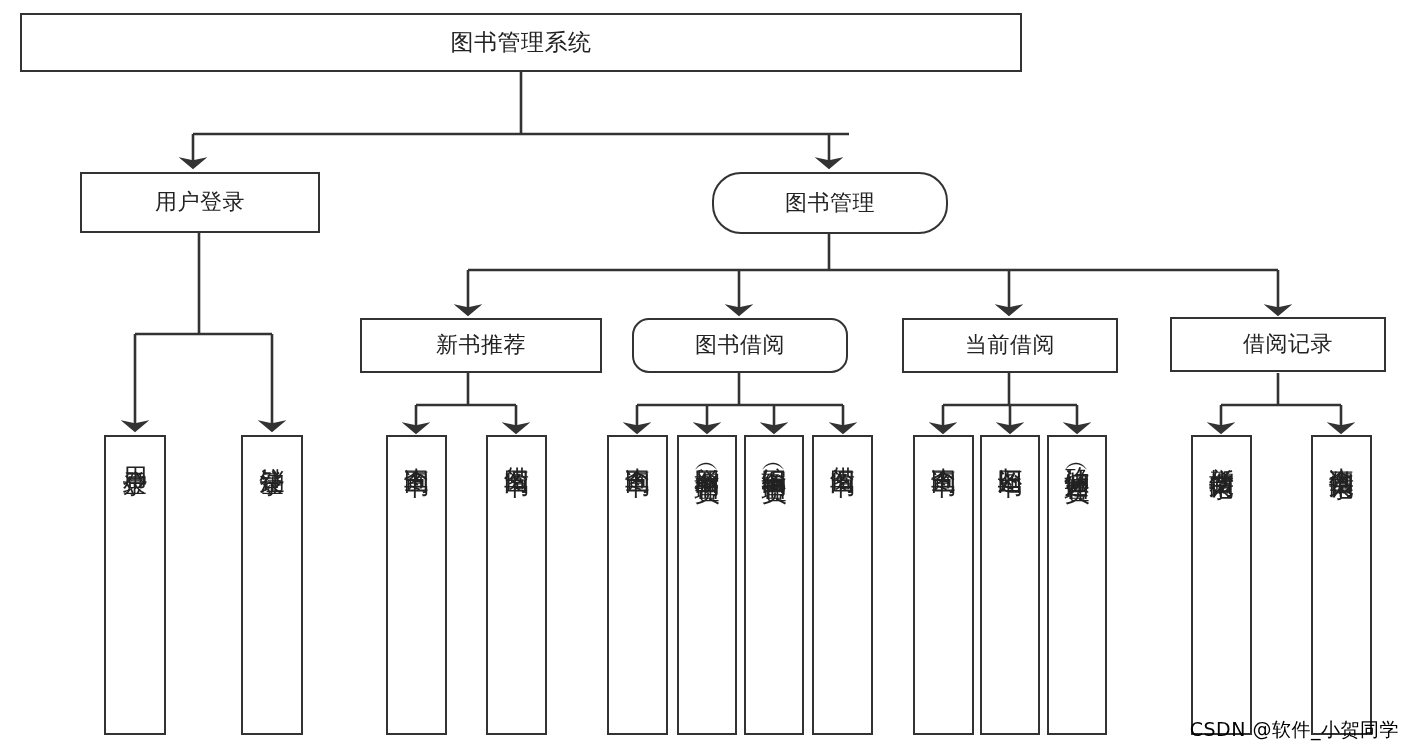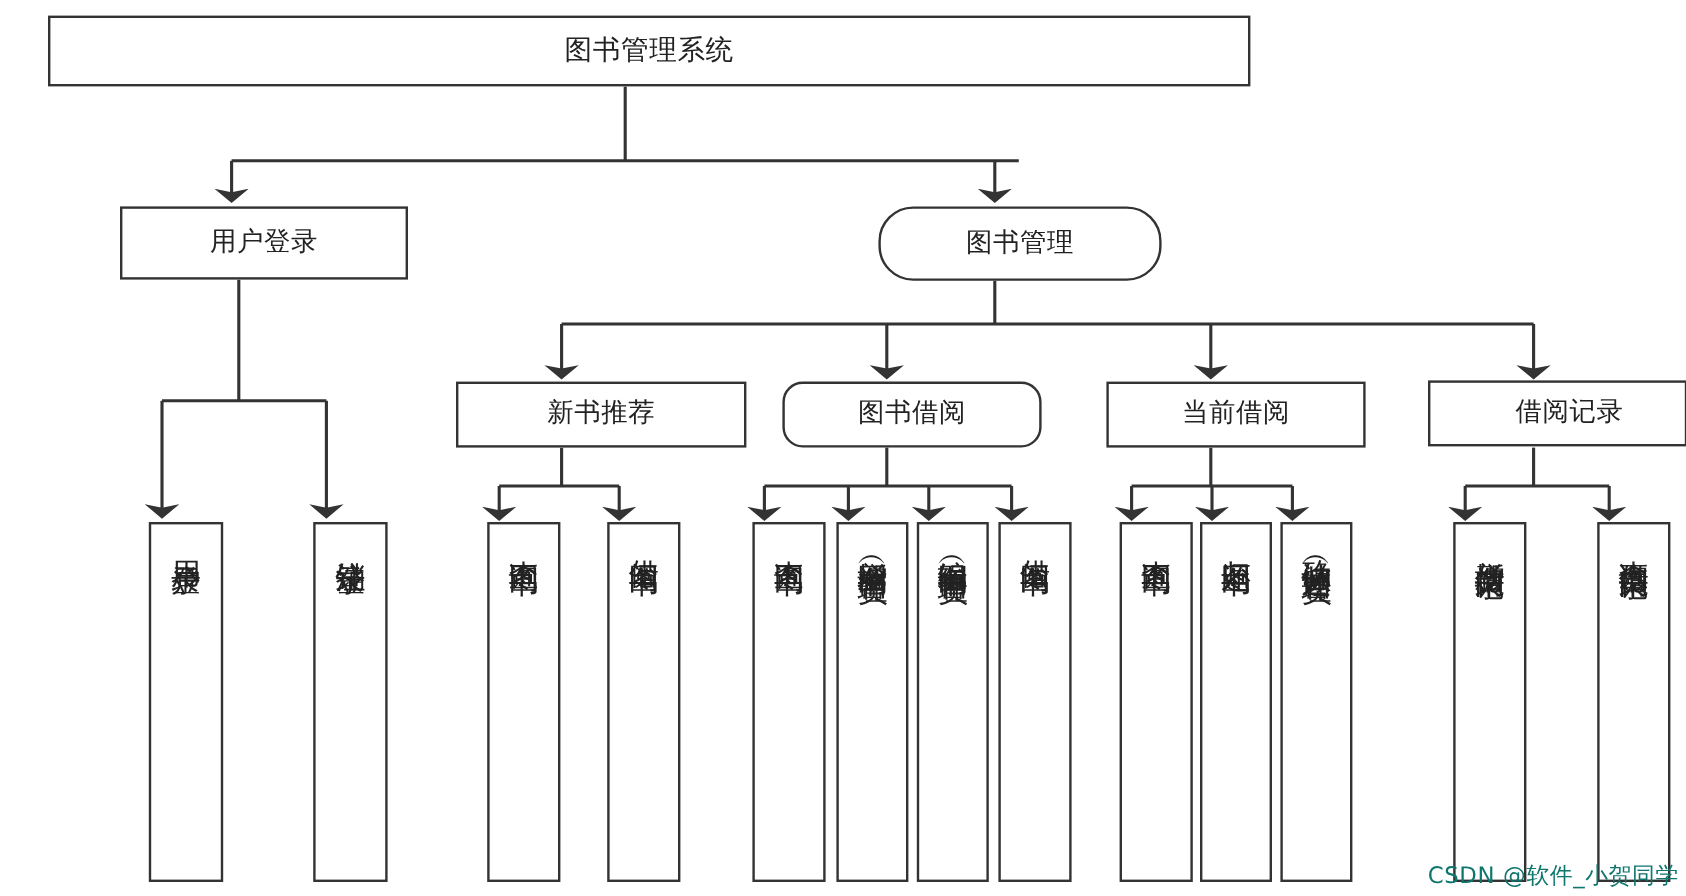"图书管理系统" .node { margin-left: 20px -> none }
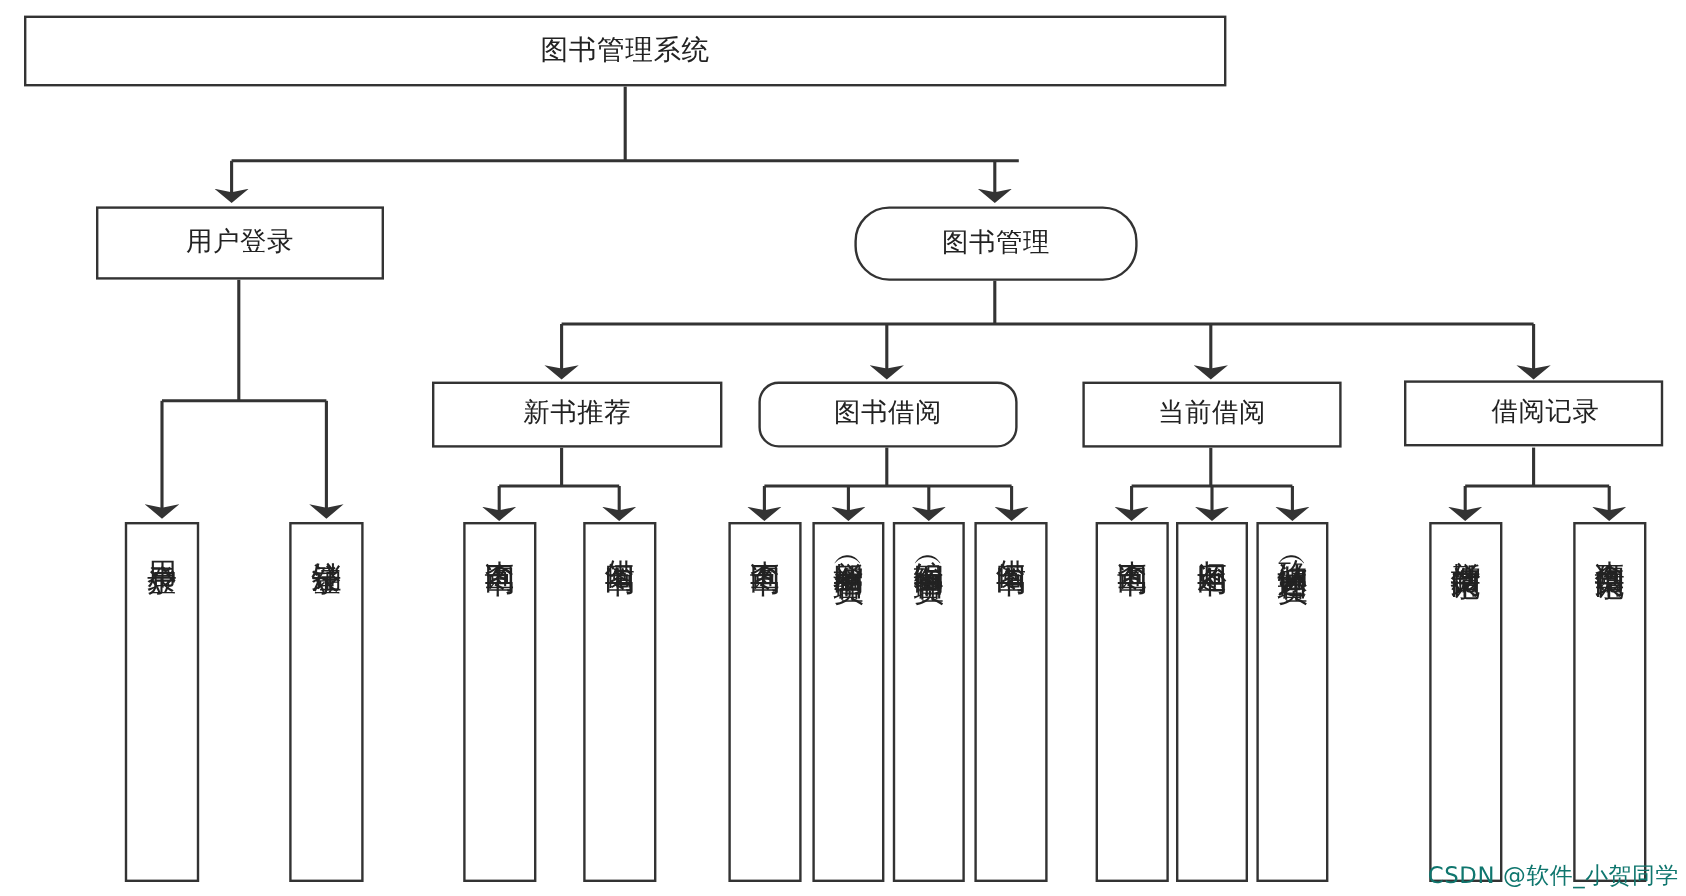"CSDN @软件_小贺同学" #watermark { color: #0f766e -> #000000 }
